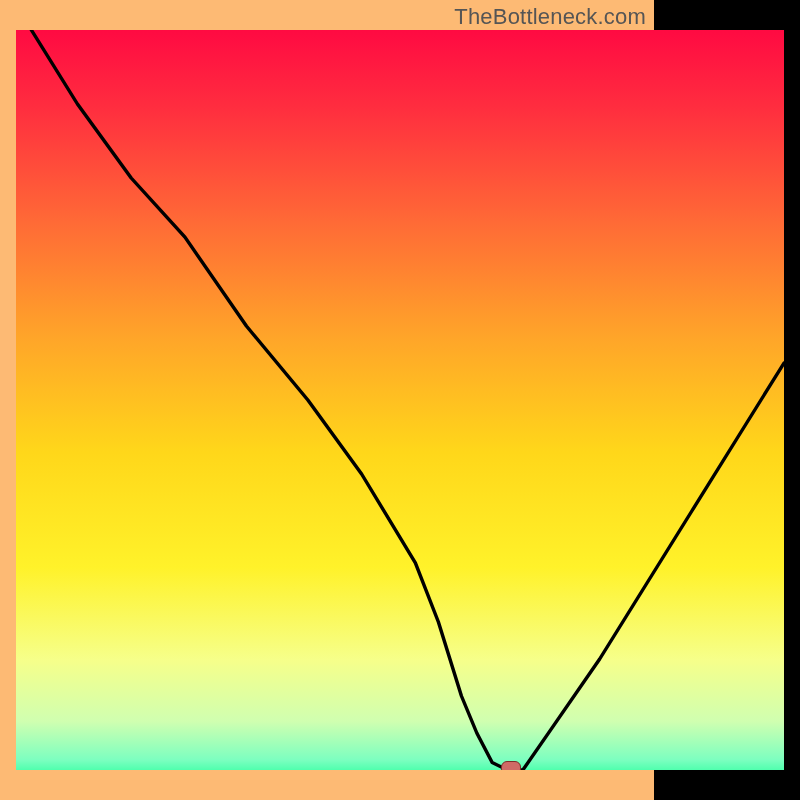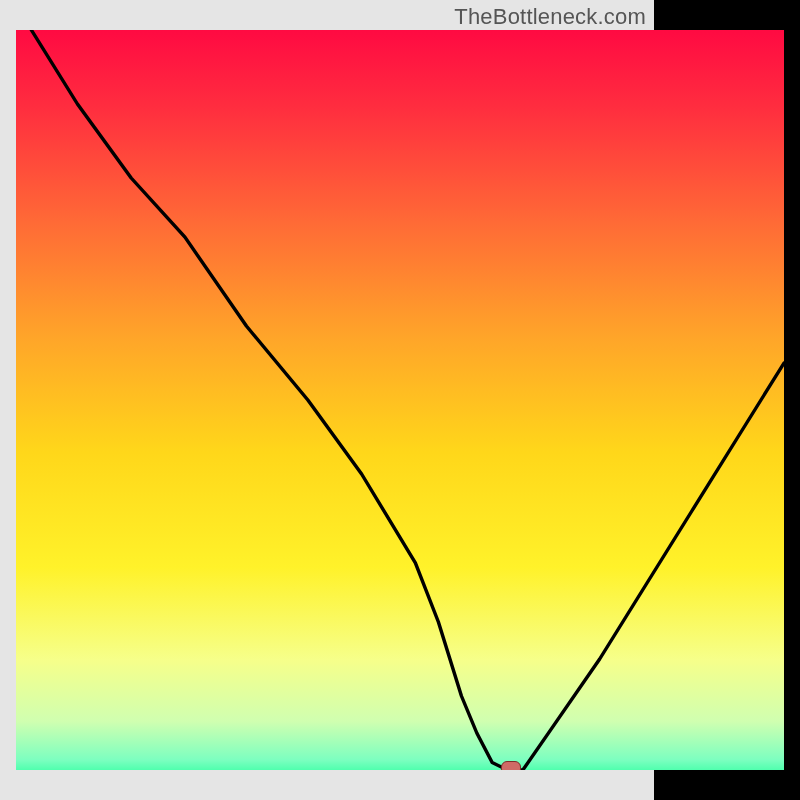"TheBottleneck.com" .frame { background: #e5e5e5 -> #fdba74 }
